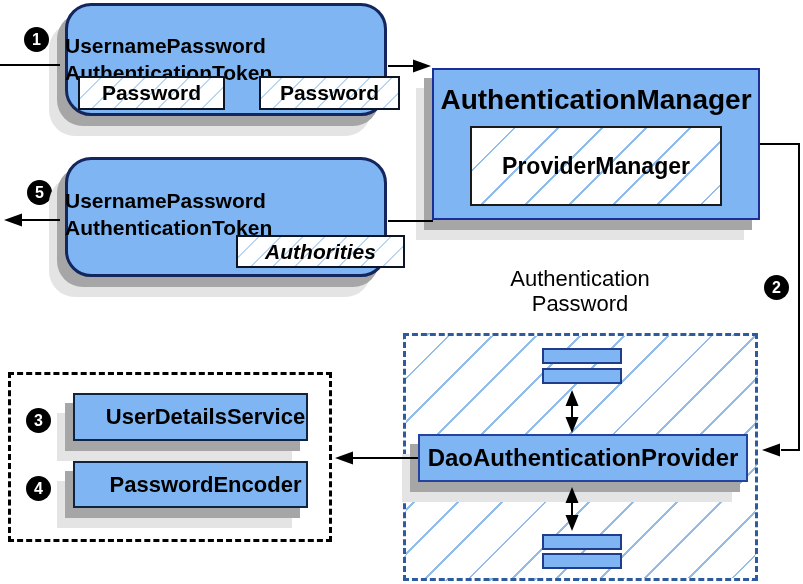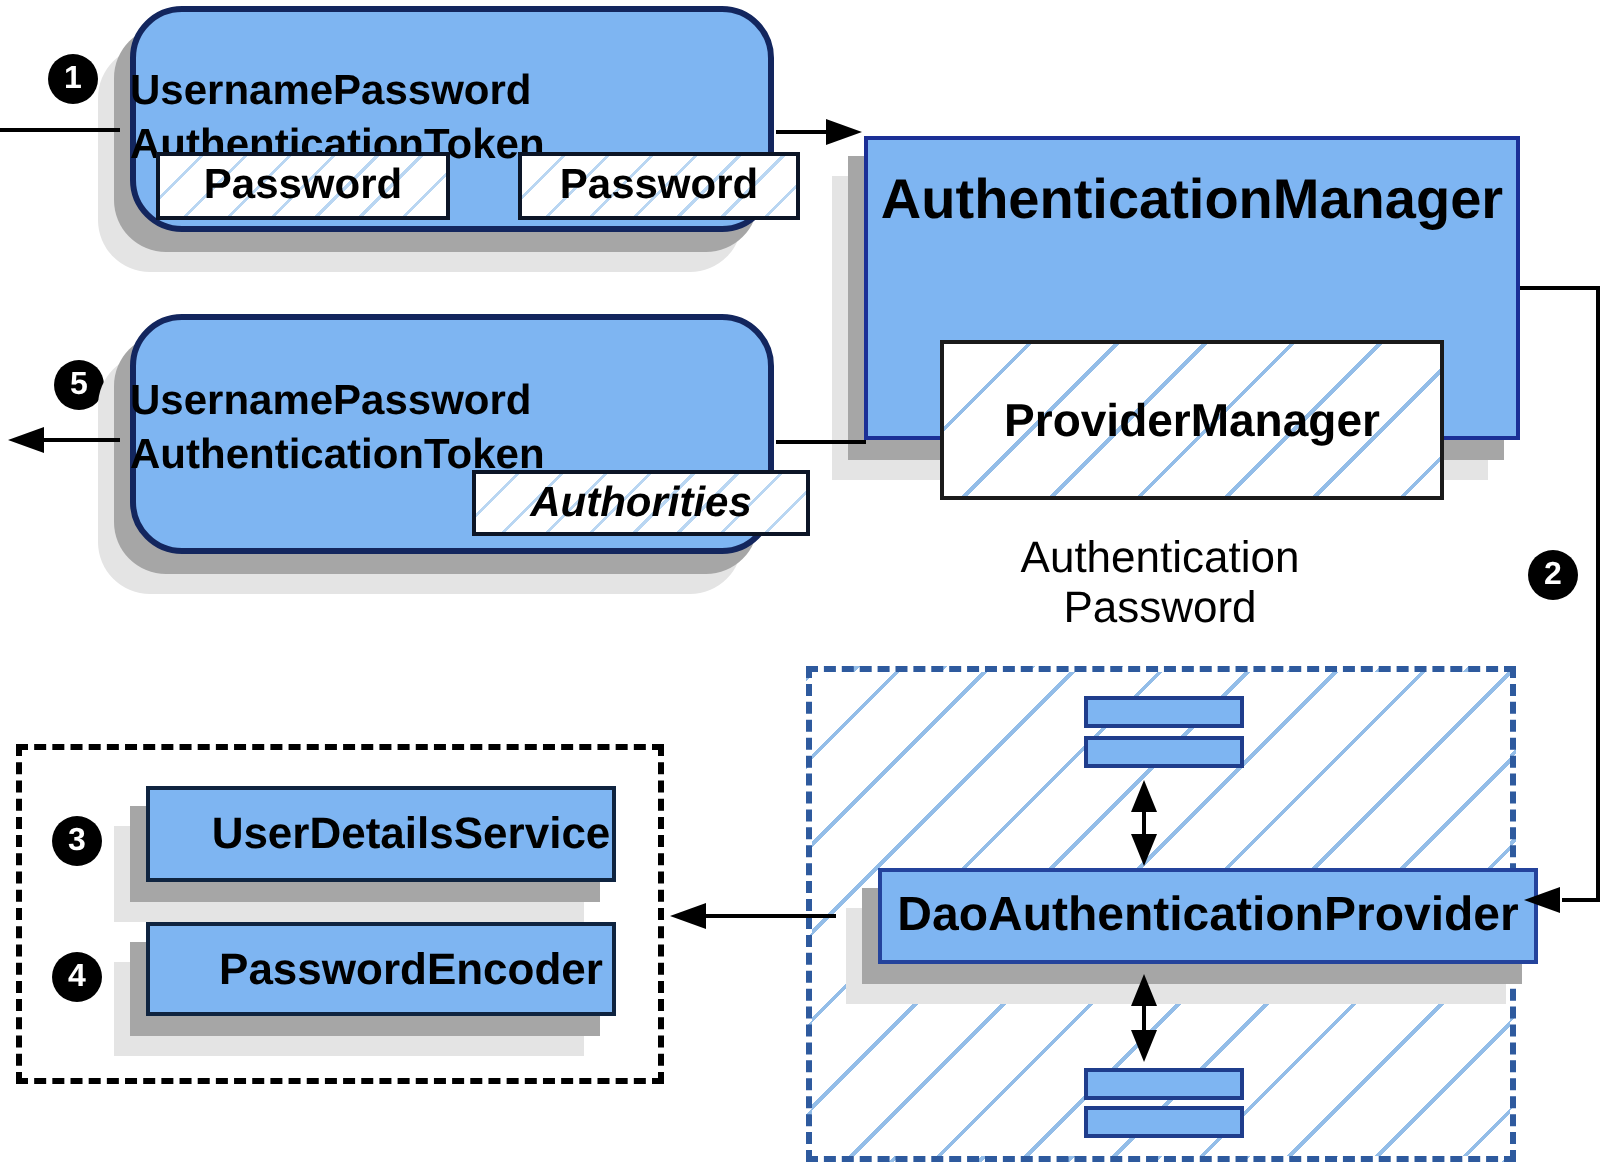"ProviderManager" div.abs { margin-top: 44px -> none }
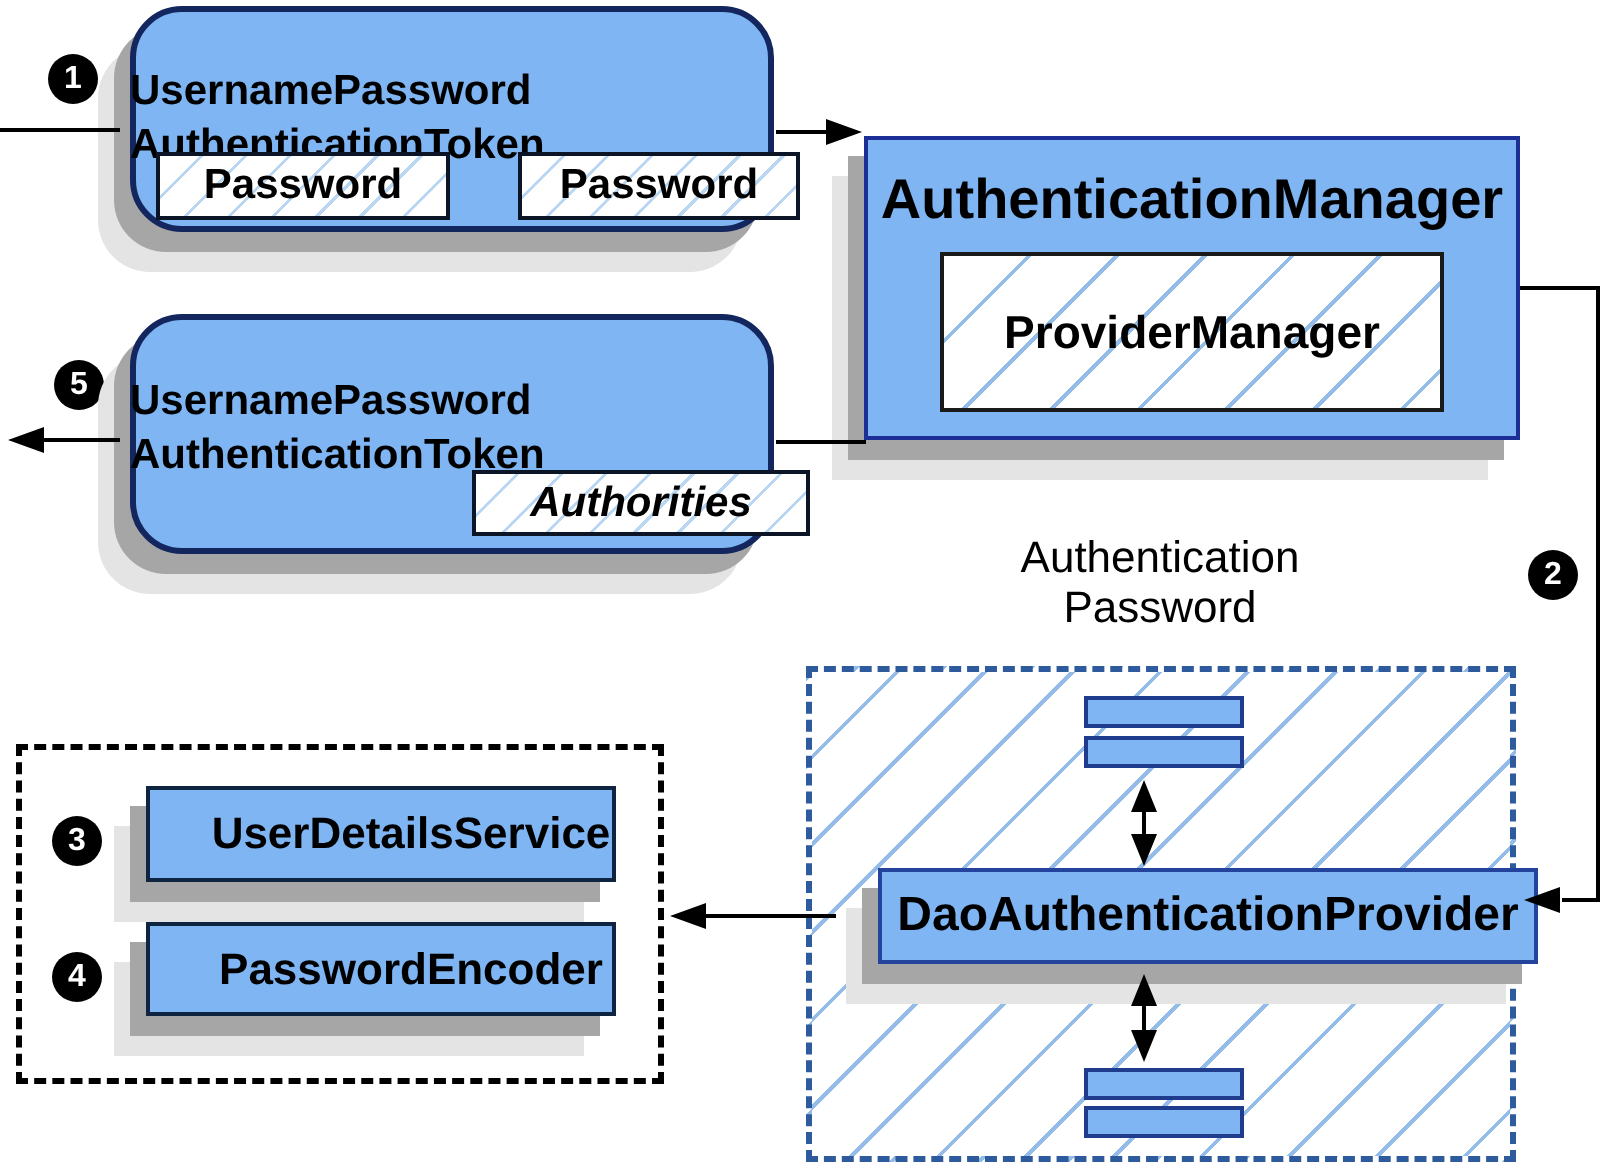"DaoAuthenticationProvider" div.abs { margin-left: 21px -> none }
